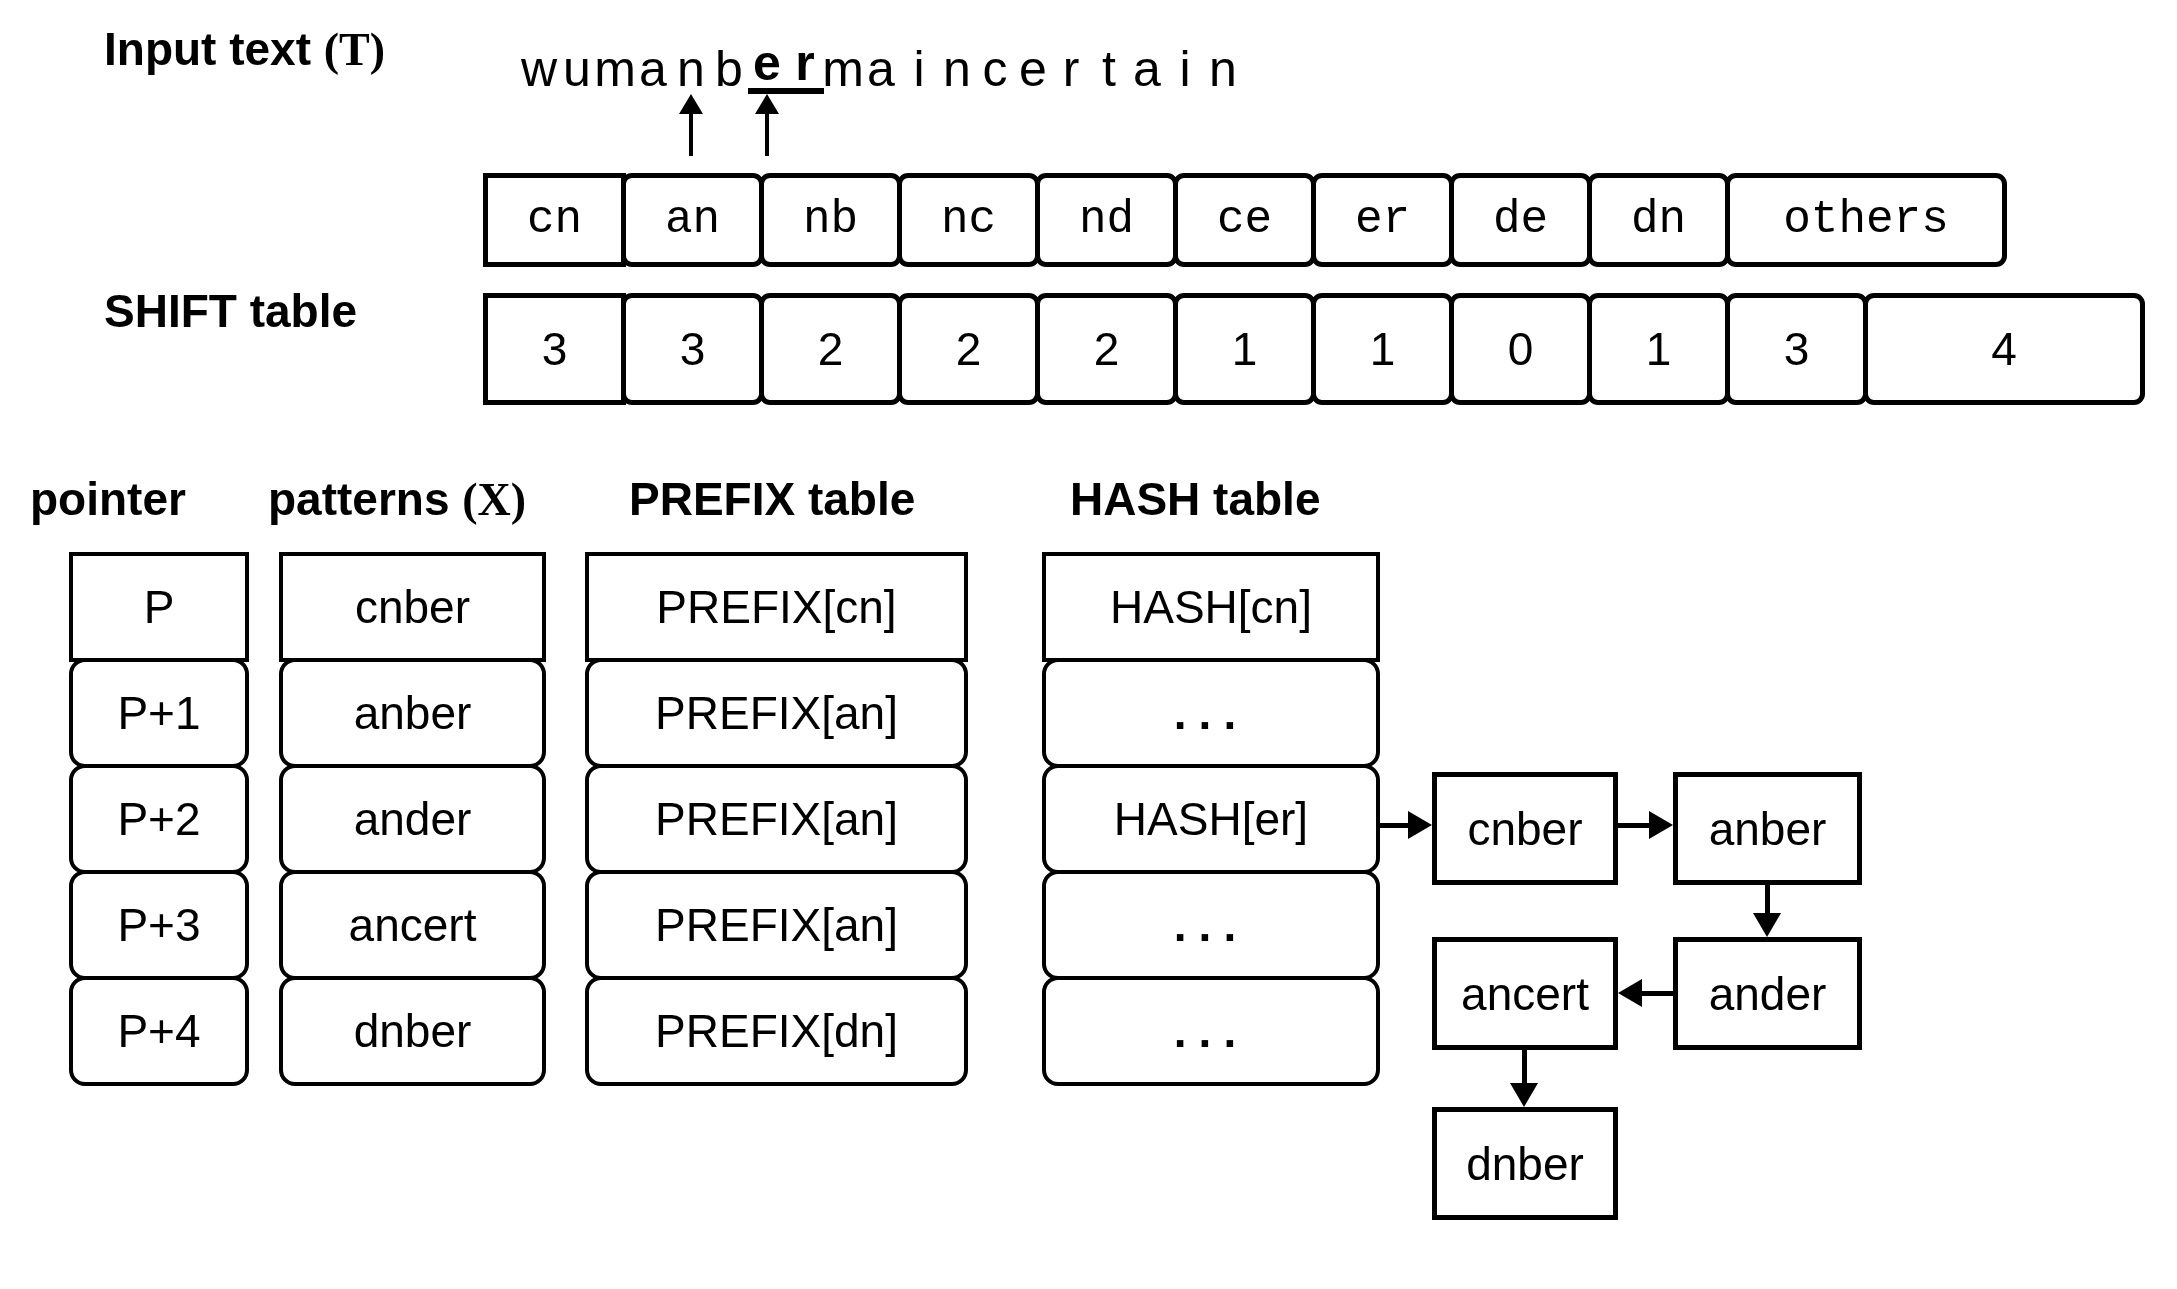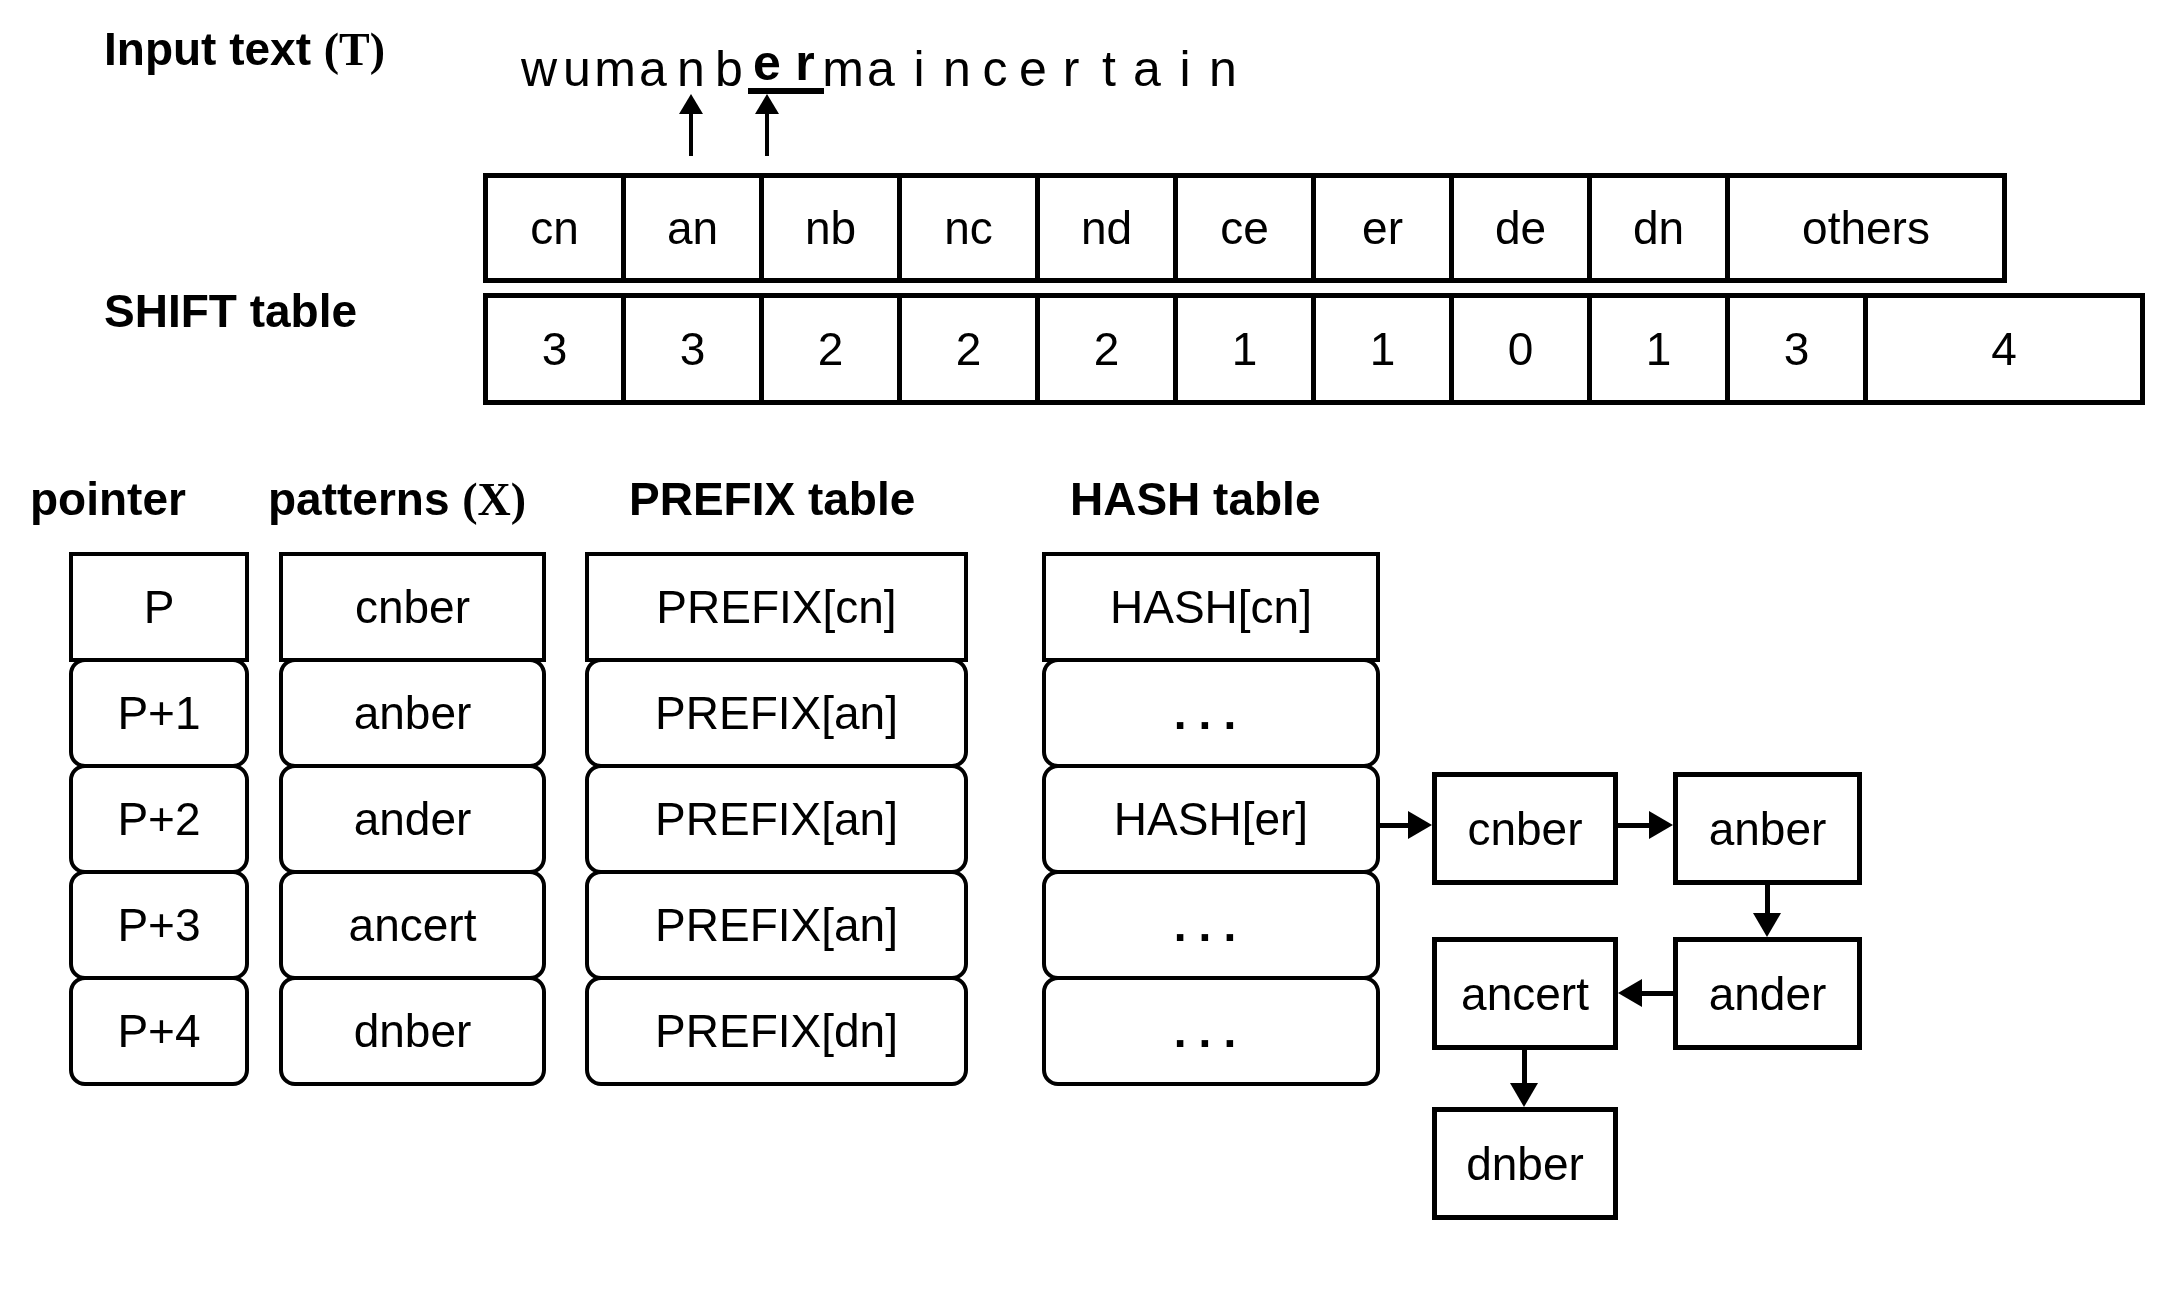"cn" div.abs { font-family: none -> Liberation Mono, monospace; height: 110px -> 94px }
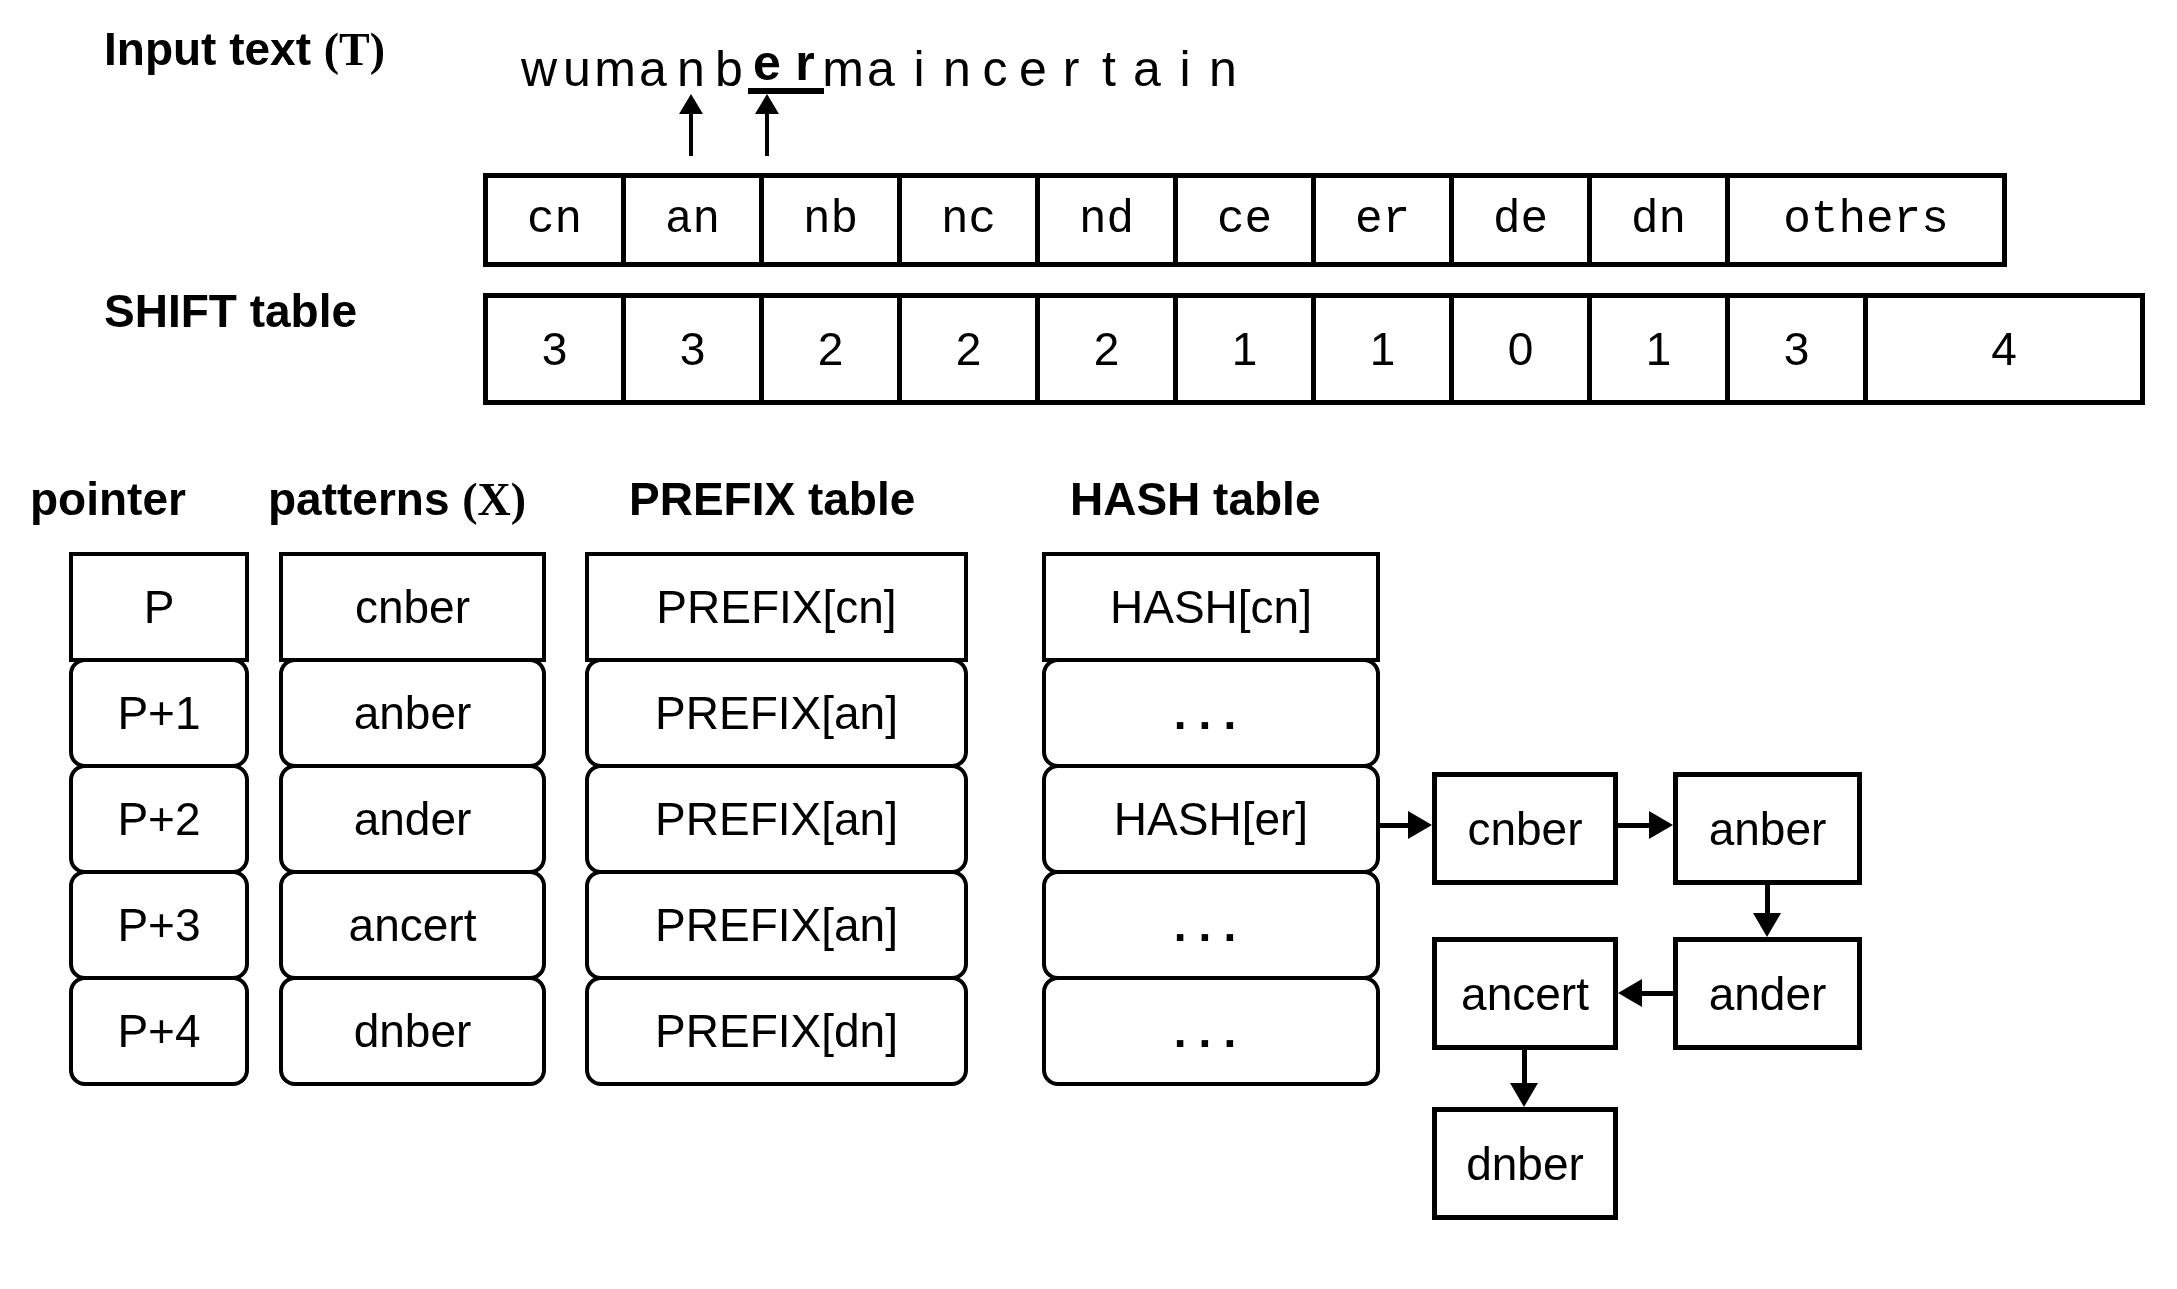"an" .tcell + .tcell { border-radius: none -> 11px }
